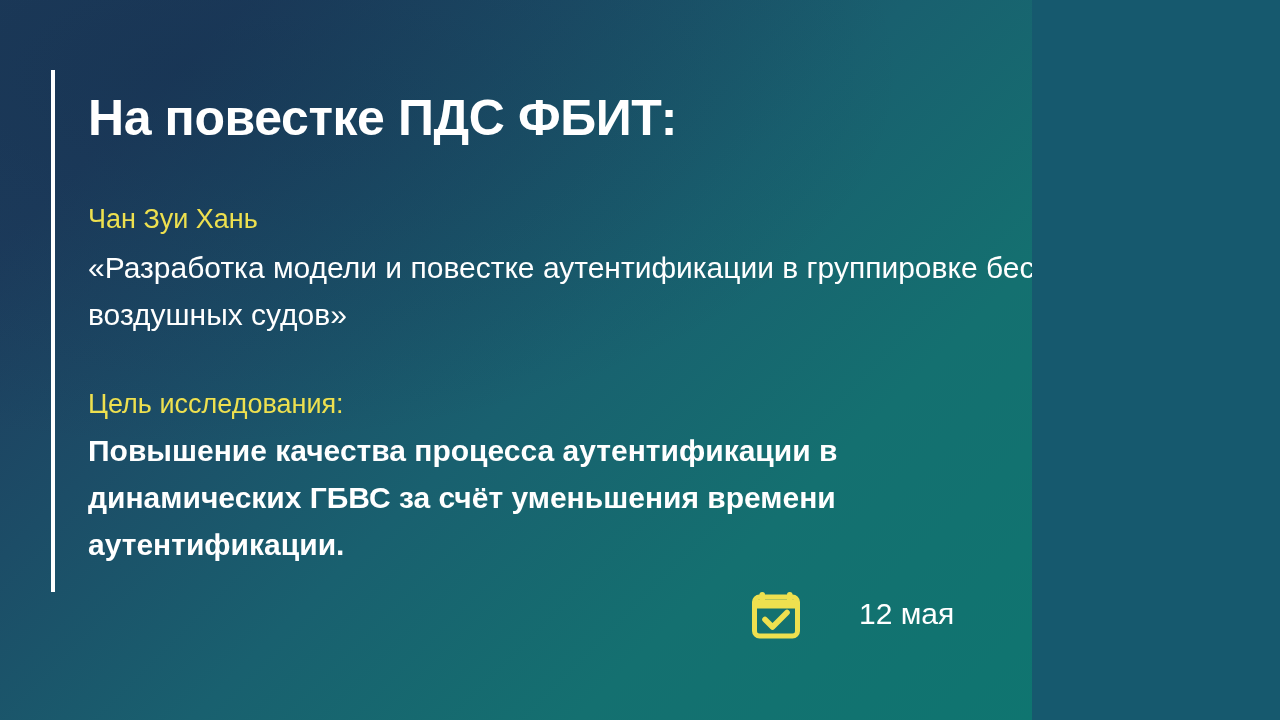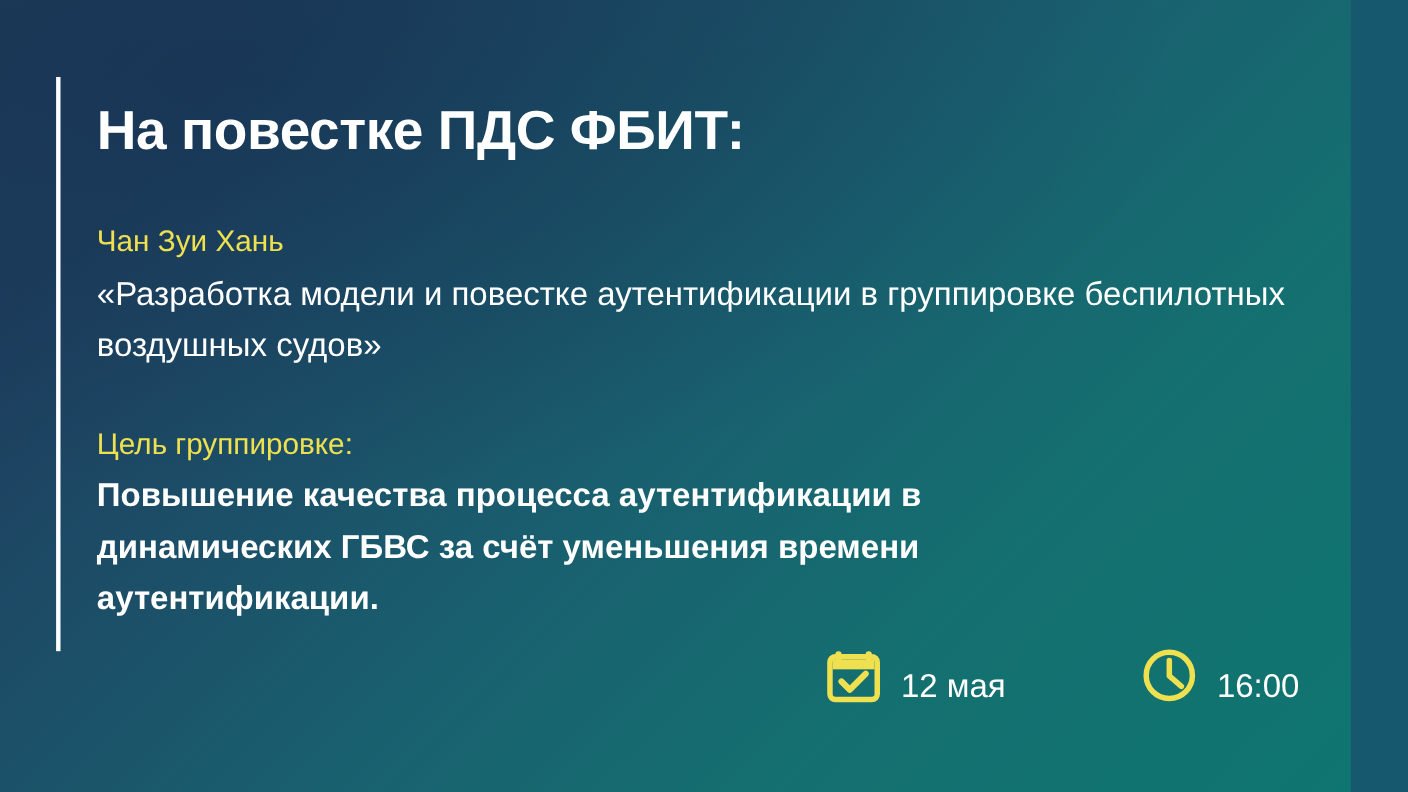"На повестке ПДС ФБИТ:" .slide { width: 1228px -> 1032px }
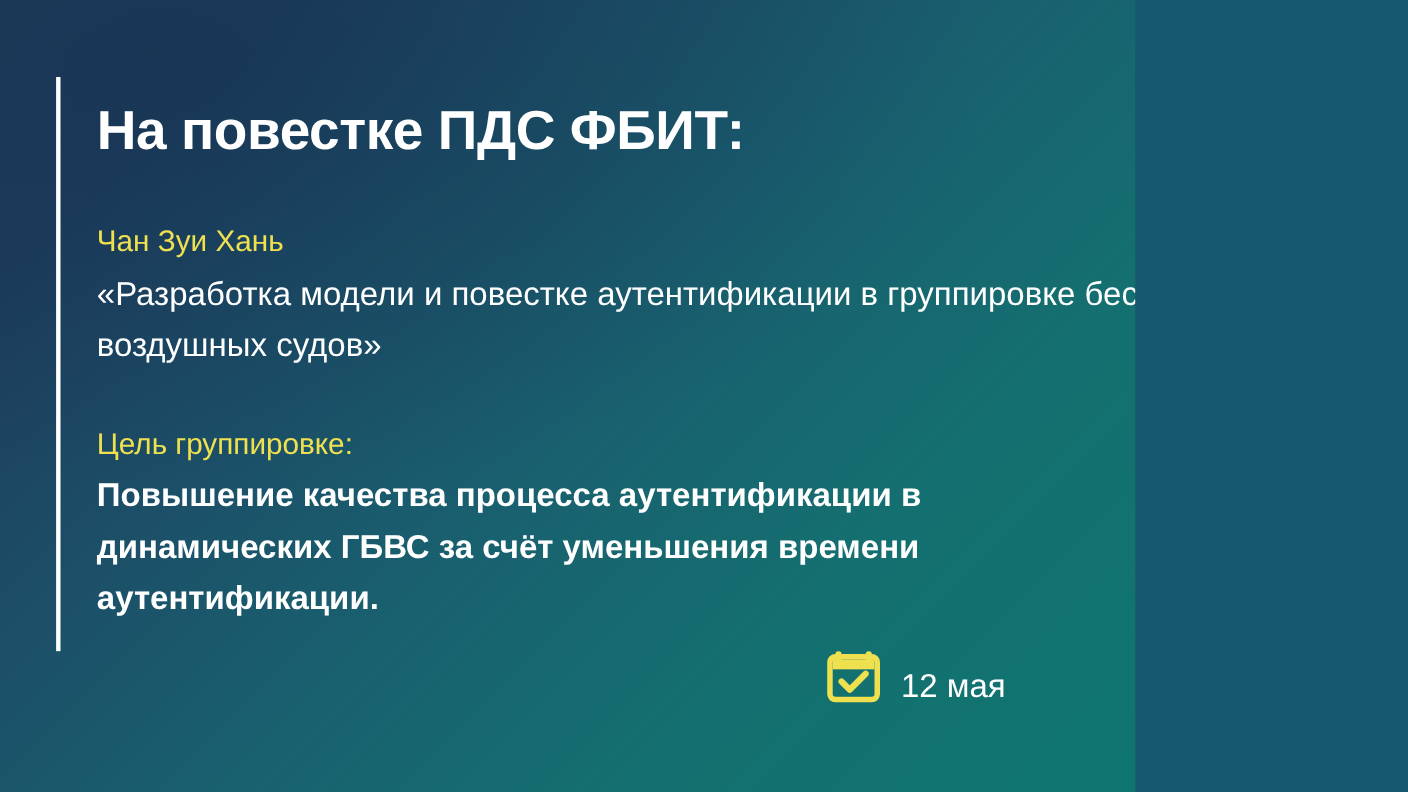"Цель группировке:" p.goal-label { text: группировке -> исследования }
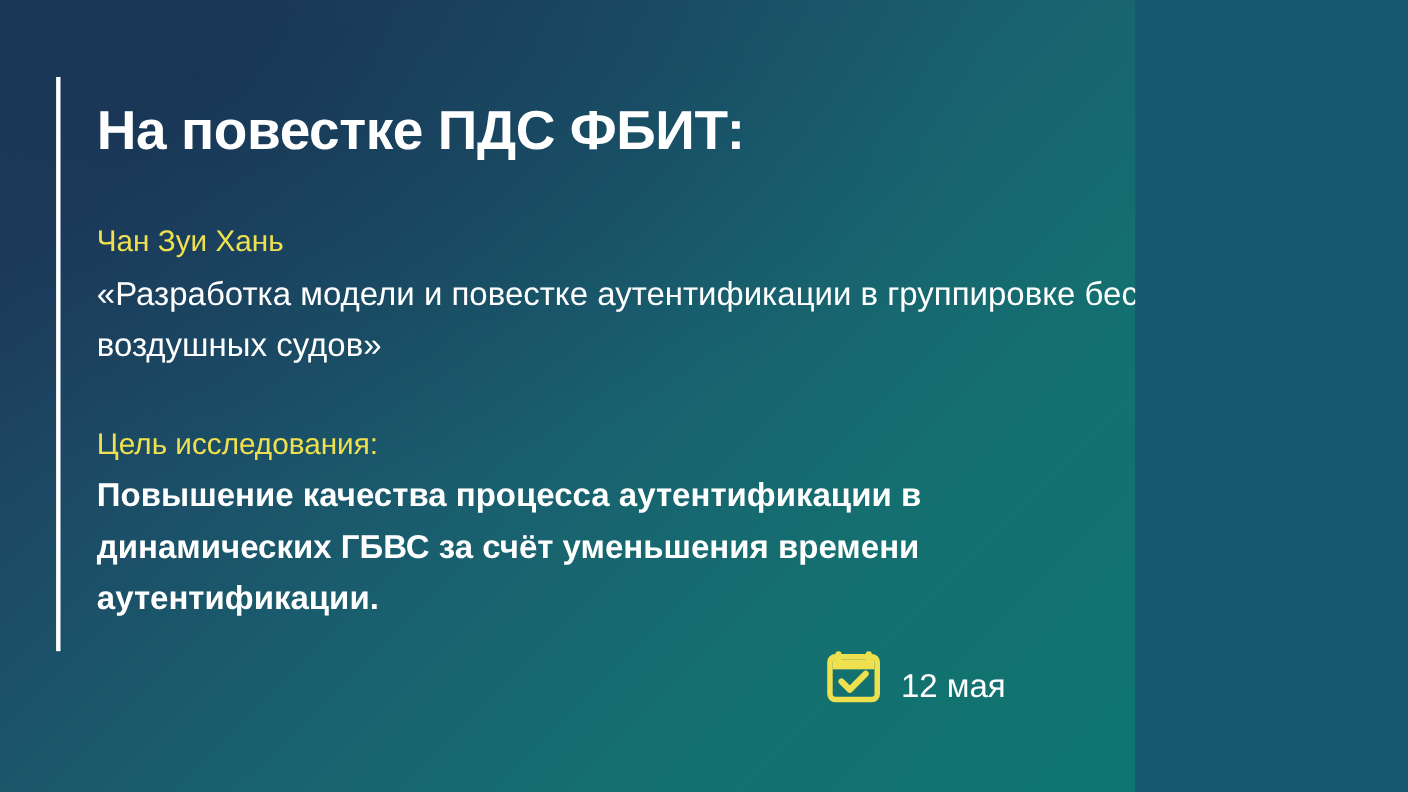"12 мая" .meta-item { align-items: flex-end -> center; gap: none -> 40px }
